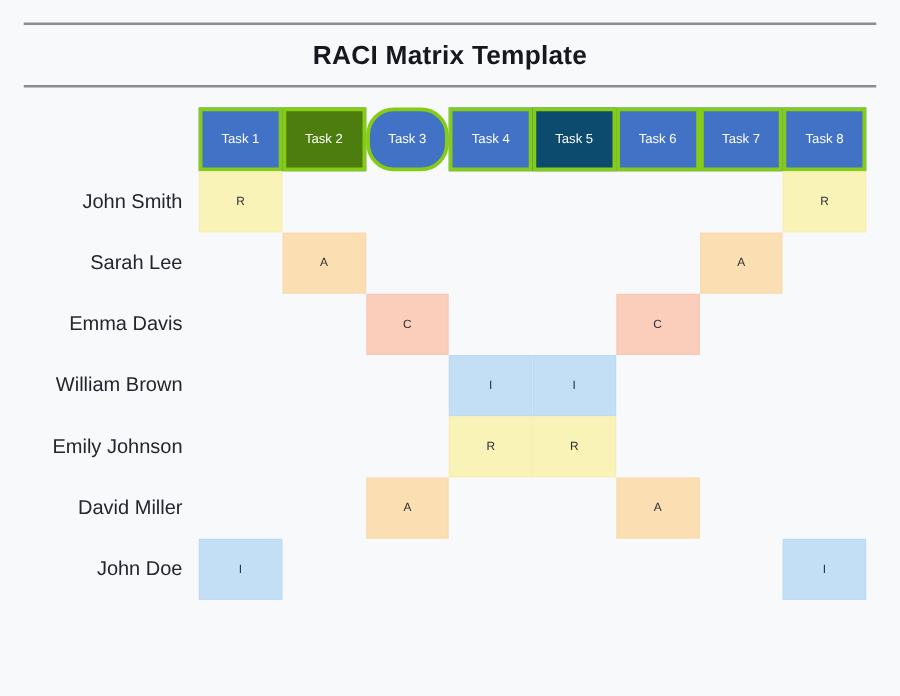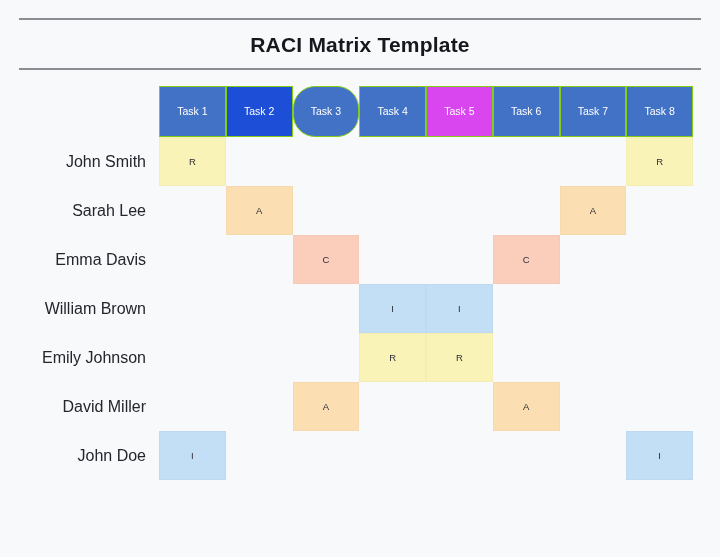"Task 1" th.task-header { border: 1px solid #84cc16 -> 3px solid #84cc16 }
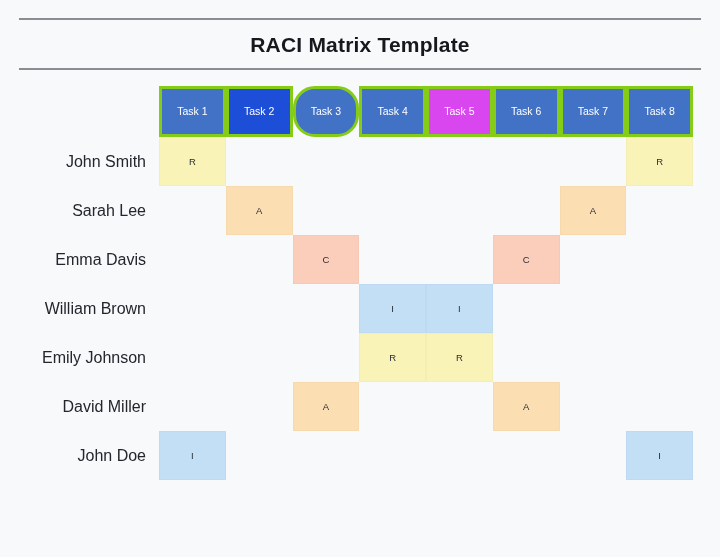"Task 2" th.task-header { background: #1d4ed8 -> #4d7c0f }
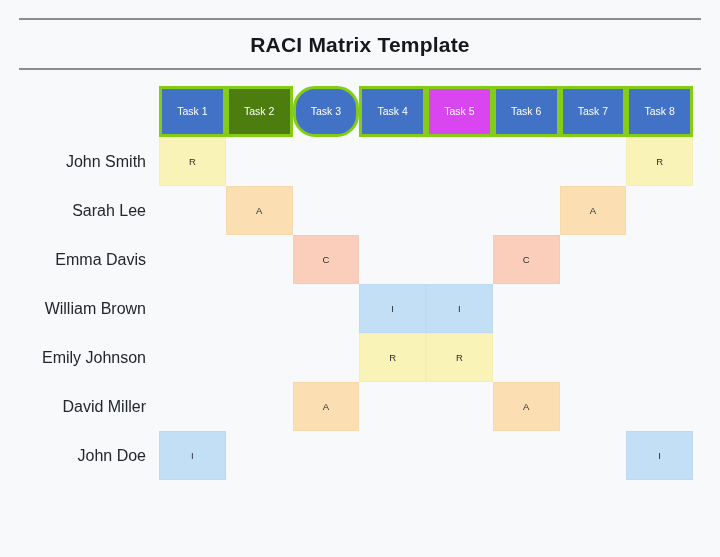"Task 5" th.task-header { background: #d946ef -> #0c4a6e }
